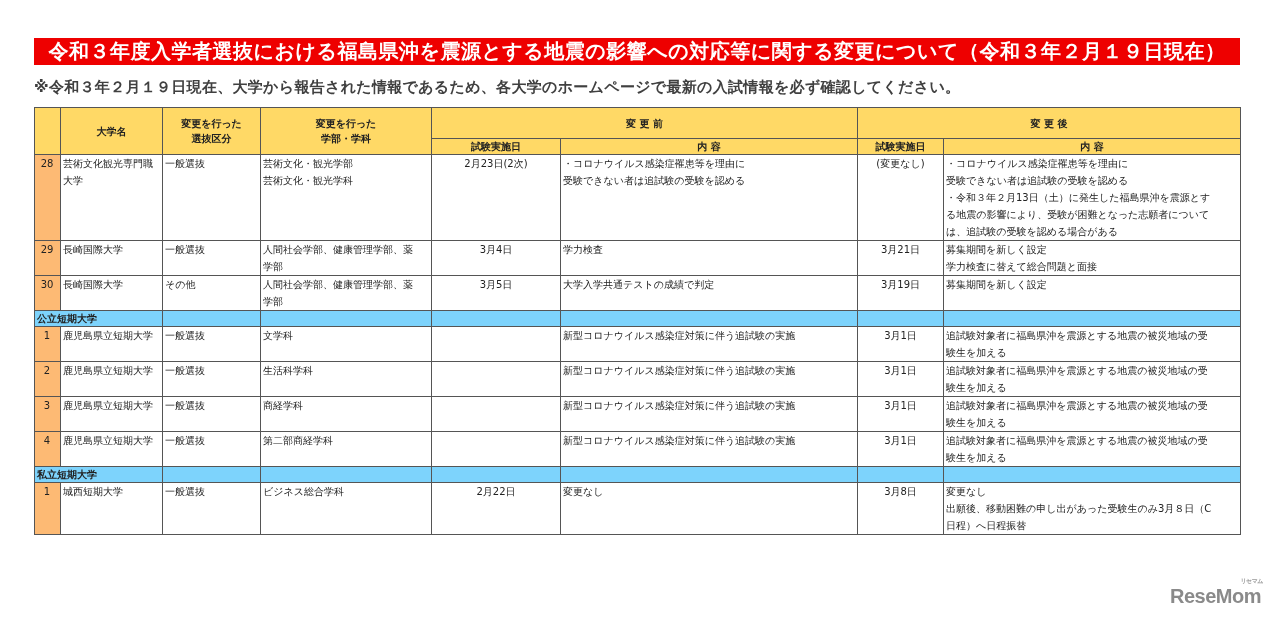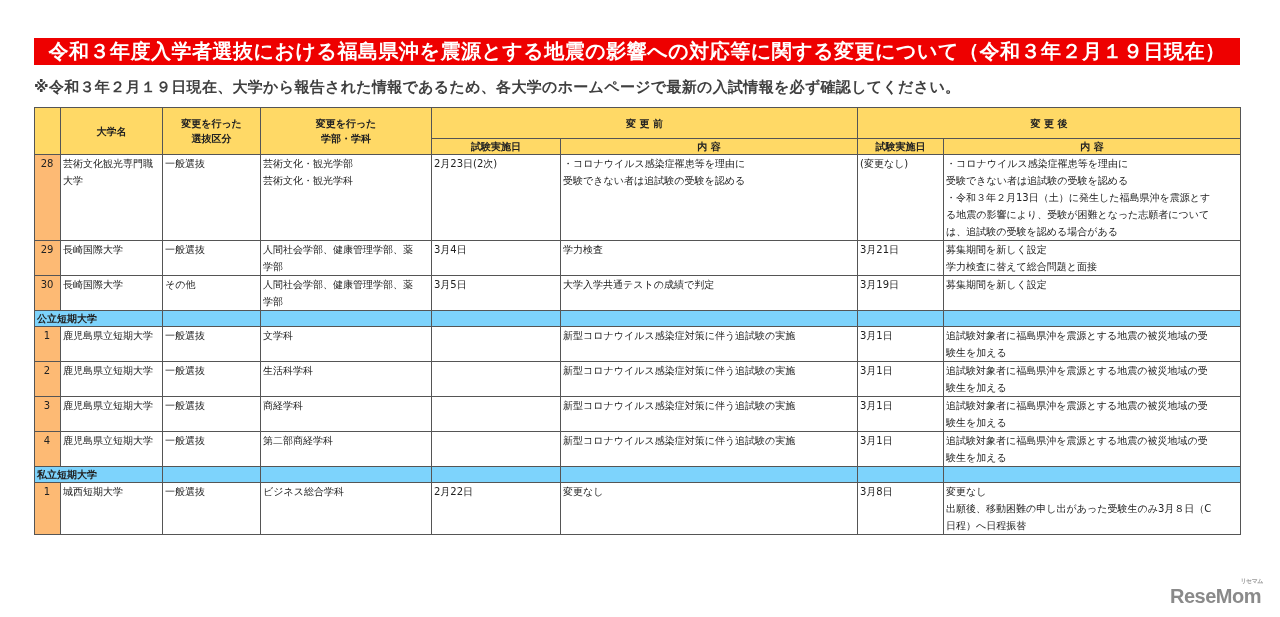"2月23日(2次)" .c-center { text-align: none -> center }
